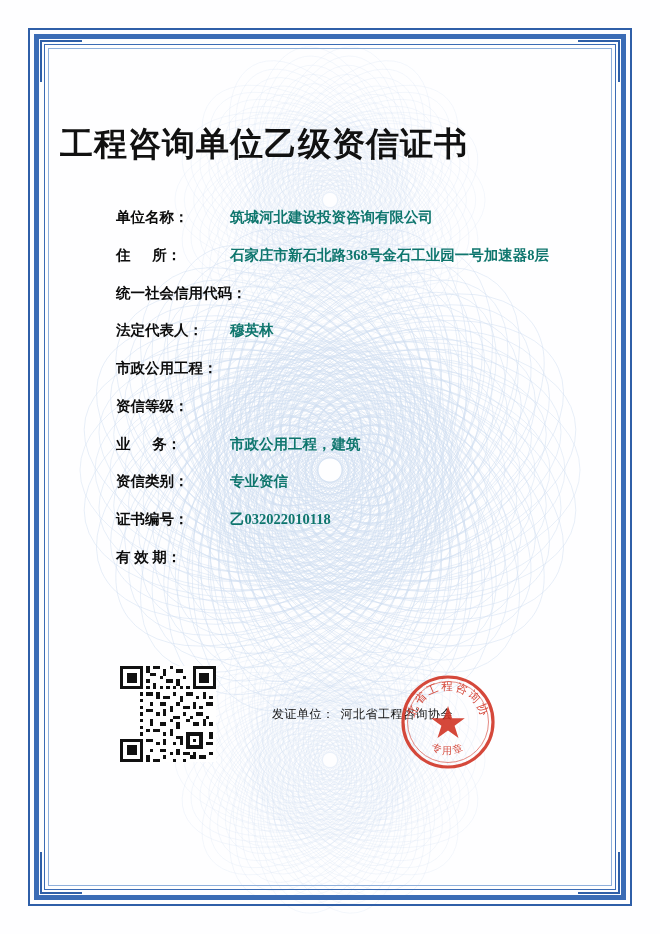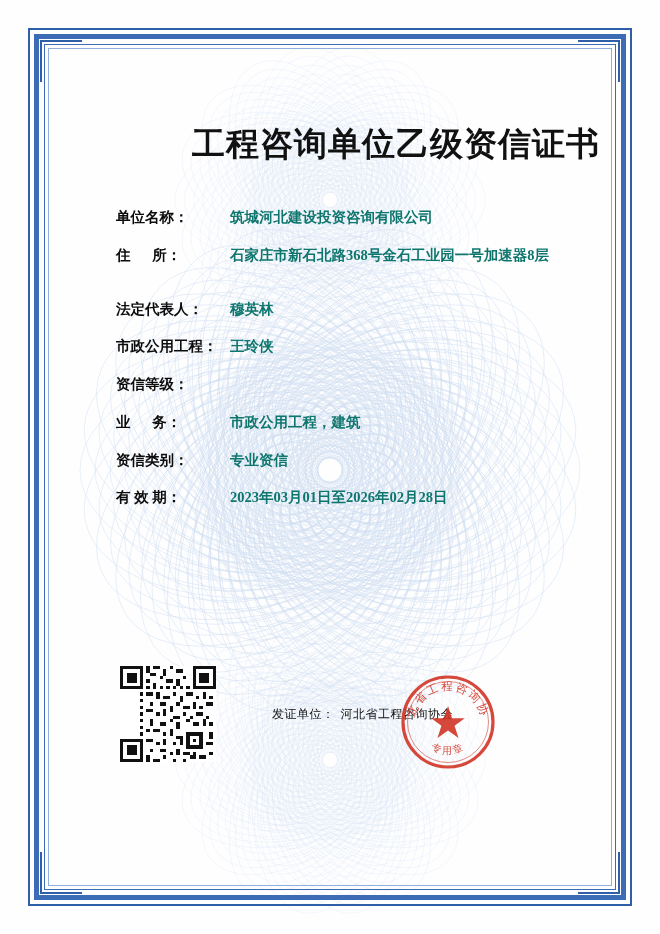"工程咨询单位乙级资信证书" .cert-title { text-align: right -> left }
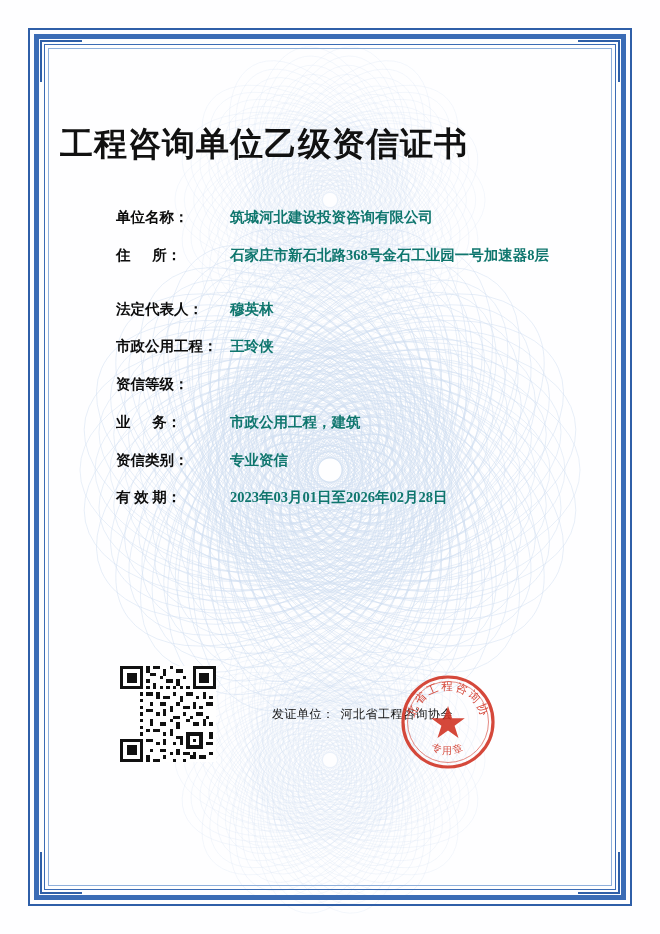"统一社会信用代码：" span.field-label { html: none -> <span>统一社会信用代码：</span> }
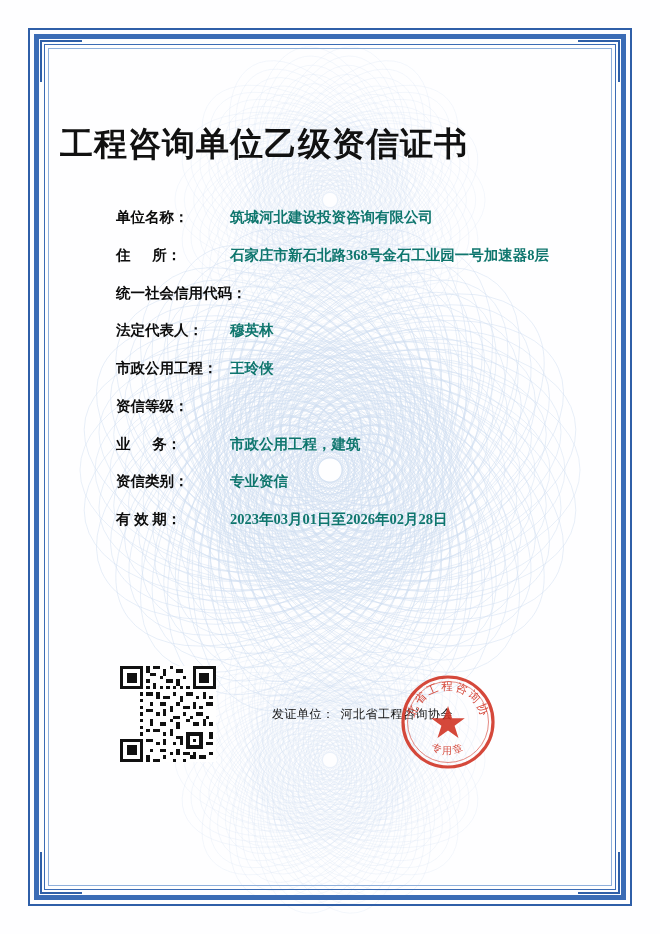"王玲侠" span.field-value { html: <span>王玲侠</span> -> none }
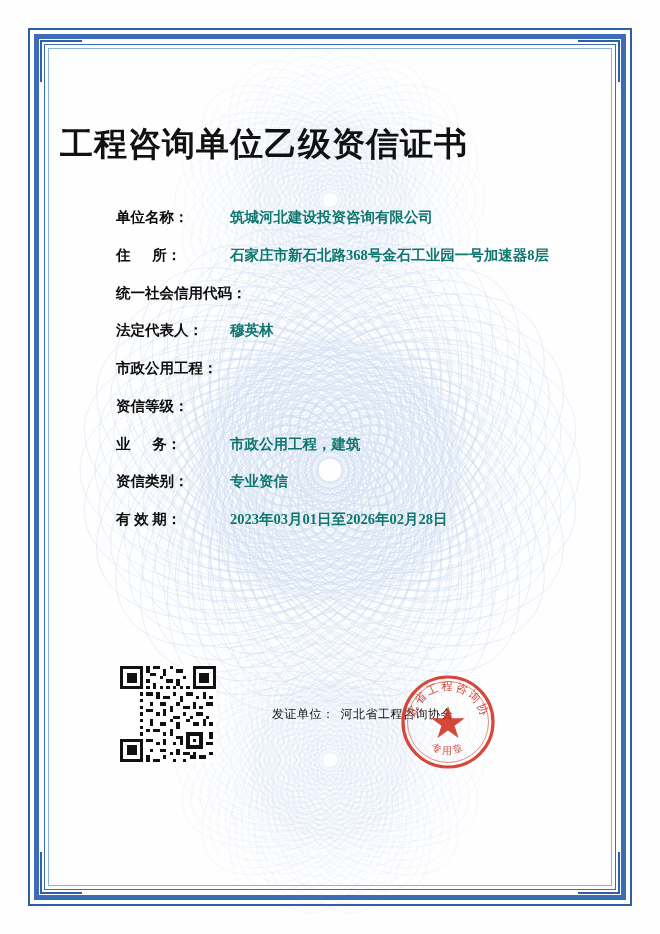"证书编号：" div.field-row { html: none -> <div> <span>证书编号：</span> <span>乙032022010118</span> </div> }
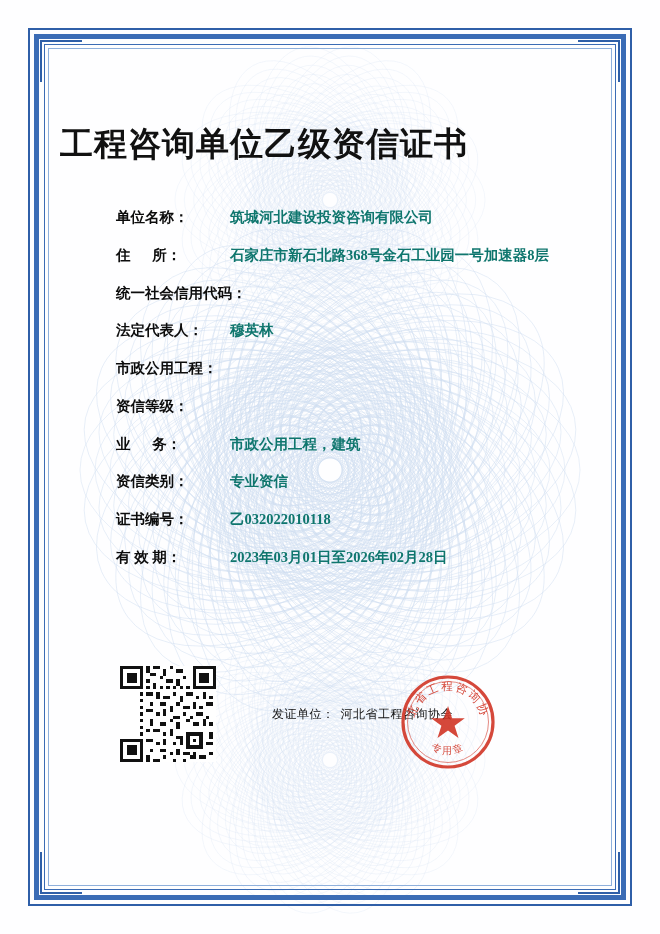"2023年03月01日至2026年02月28日" span.field-value { html: <span>2023年03月01日至2026年02月28日</span> -> none }
